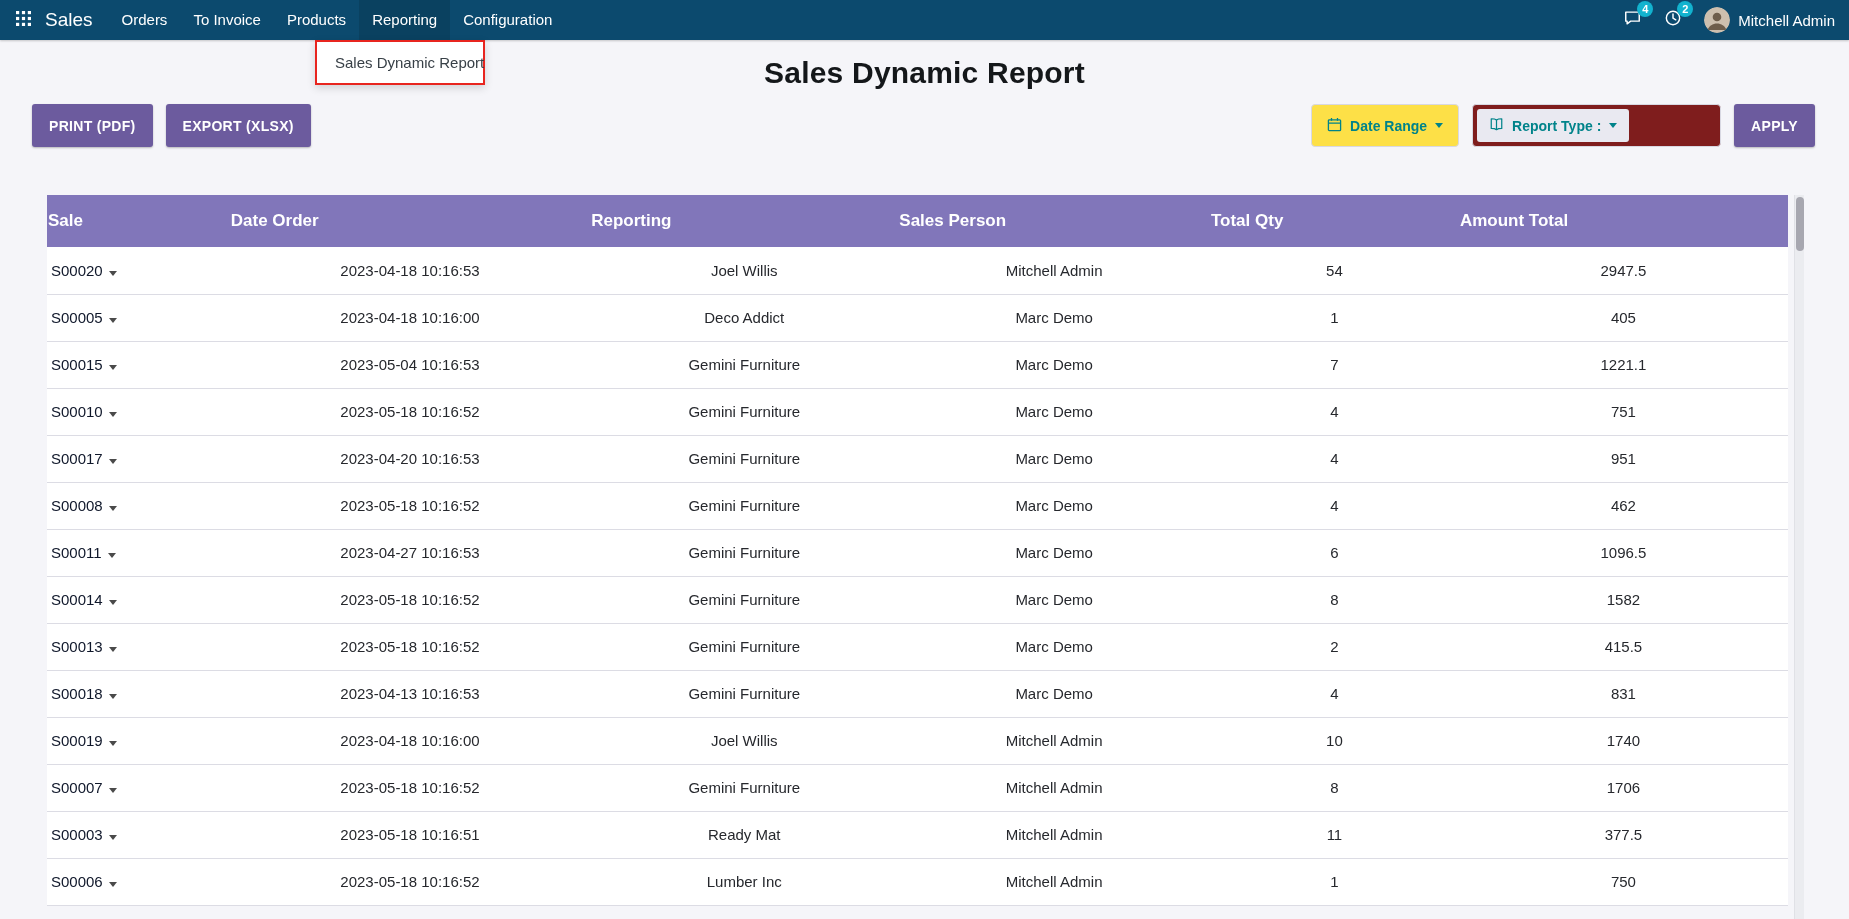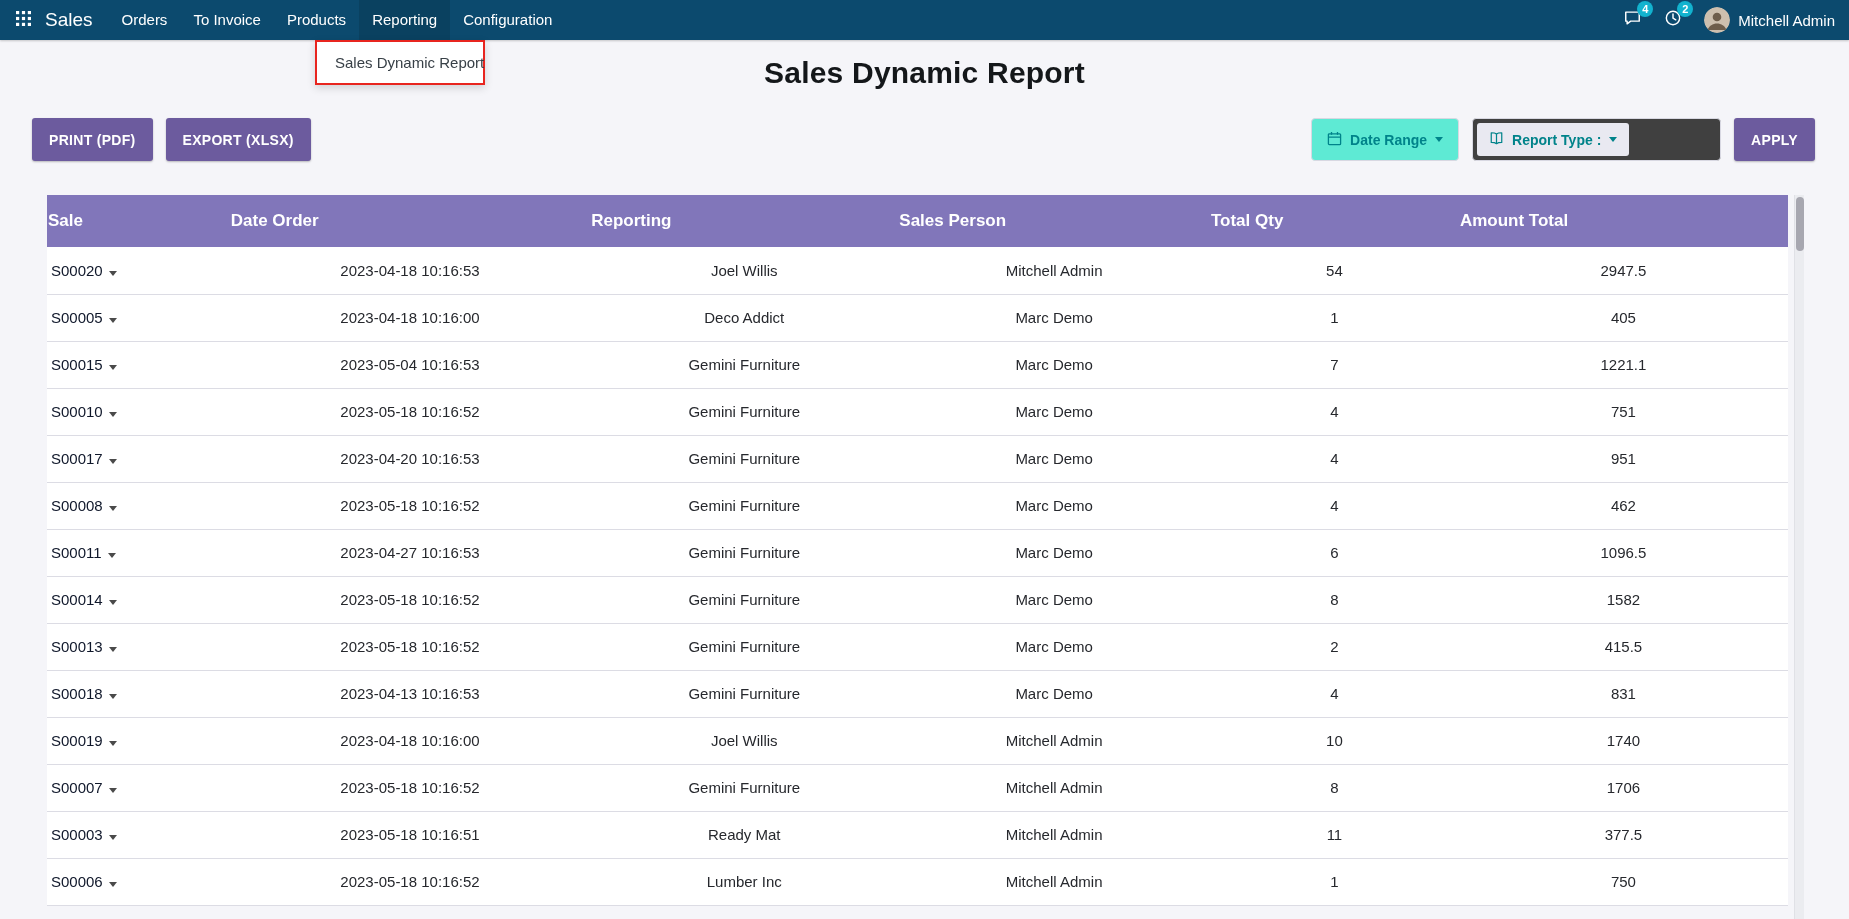"PRINT (PDF)" .toolbar { top: 118px -> 104px }
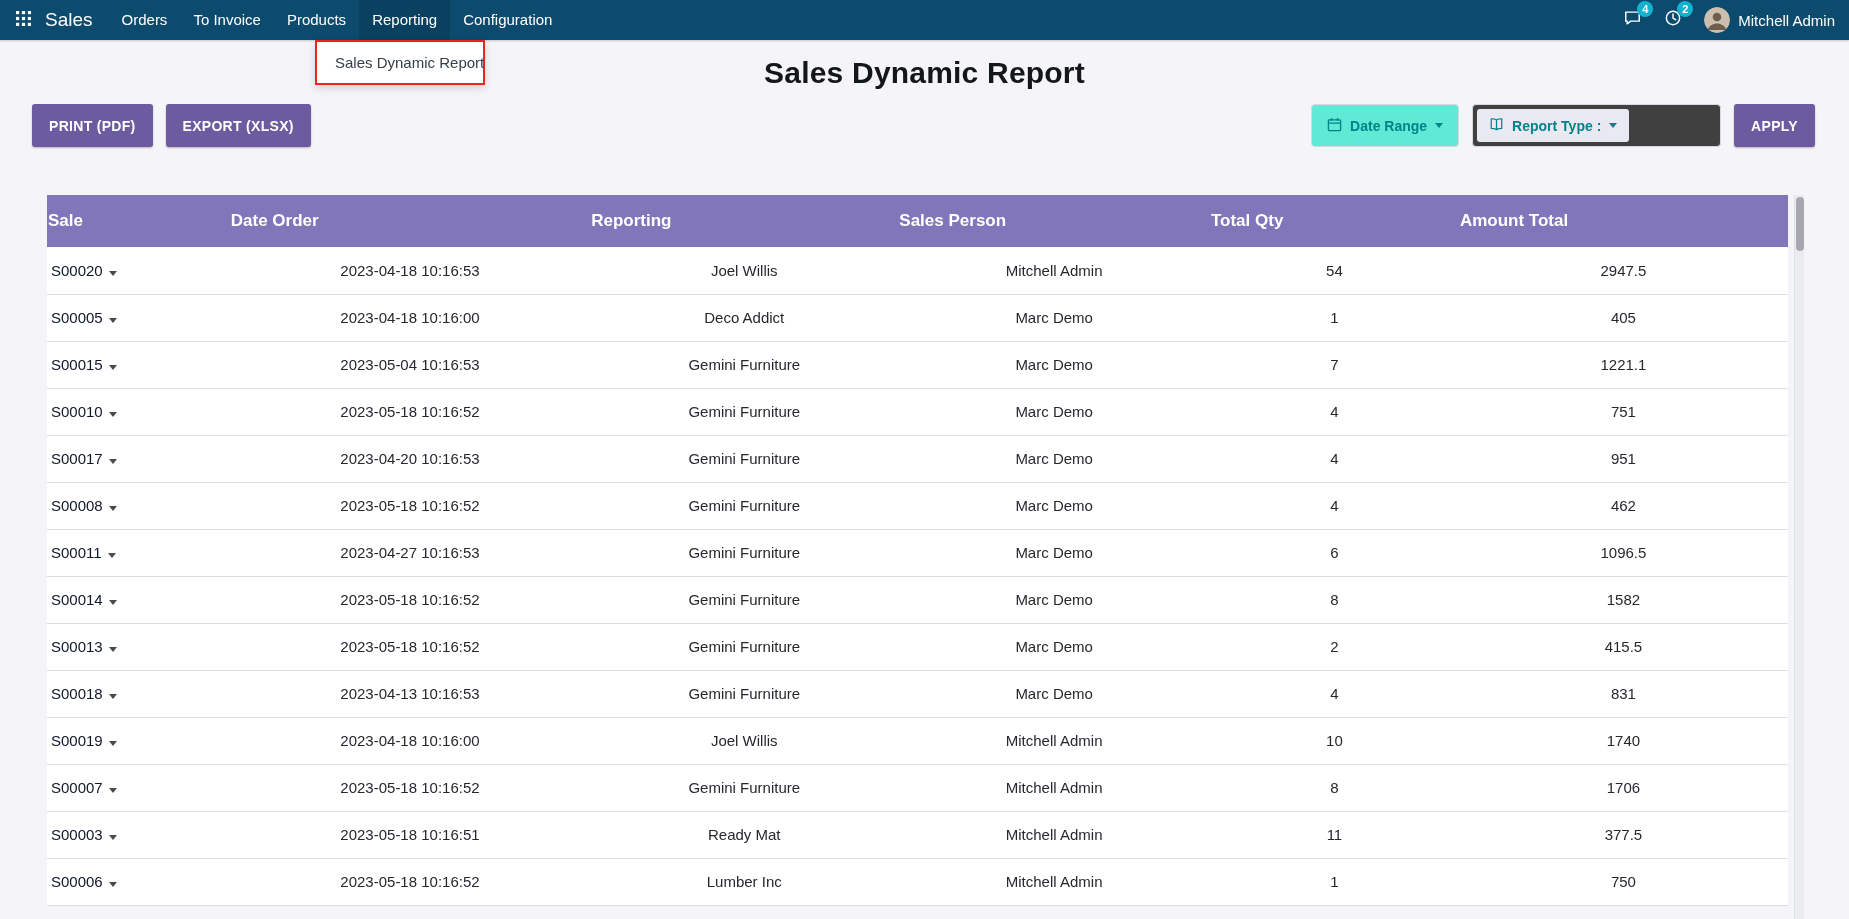"Date Range" .btn-outline { background: #5eead4 -> #fde047 }
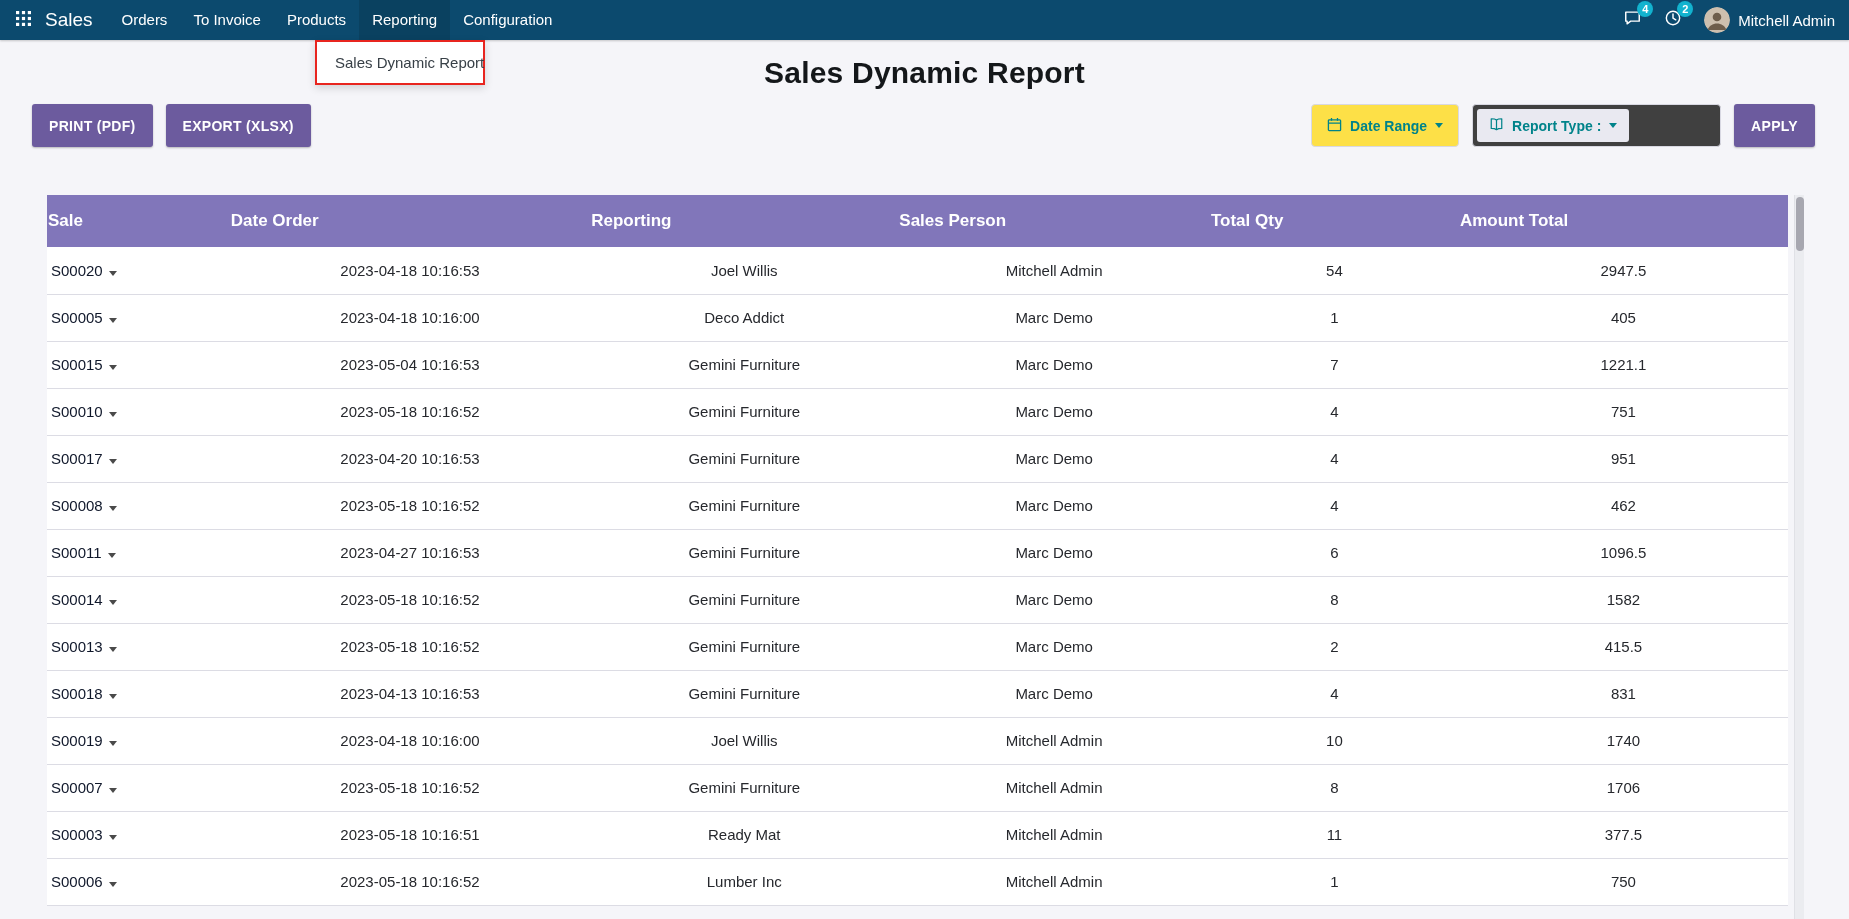"Report Type :" .report-type-group { background: #404040 -> #7f1d1d }
